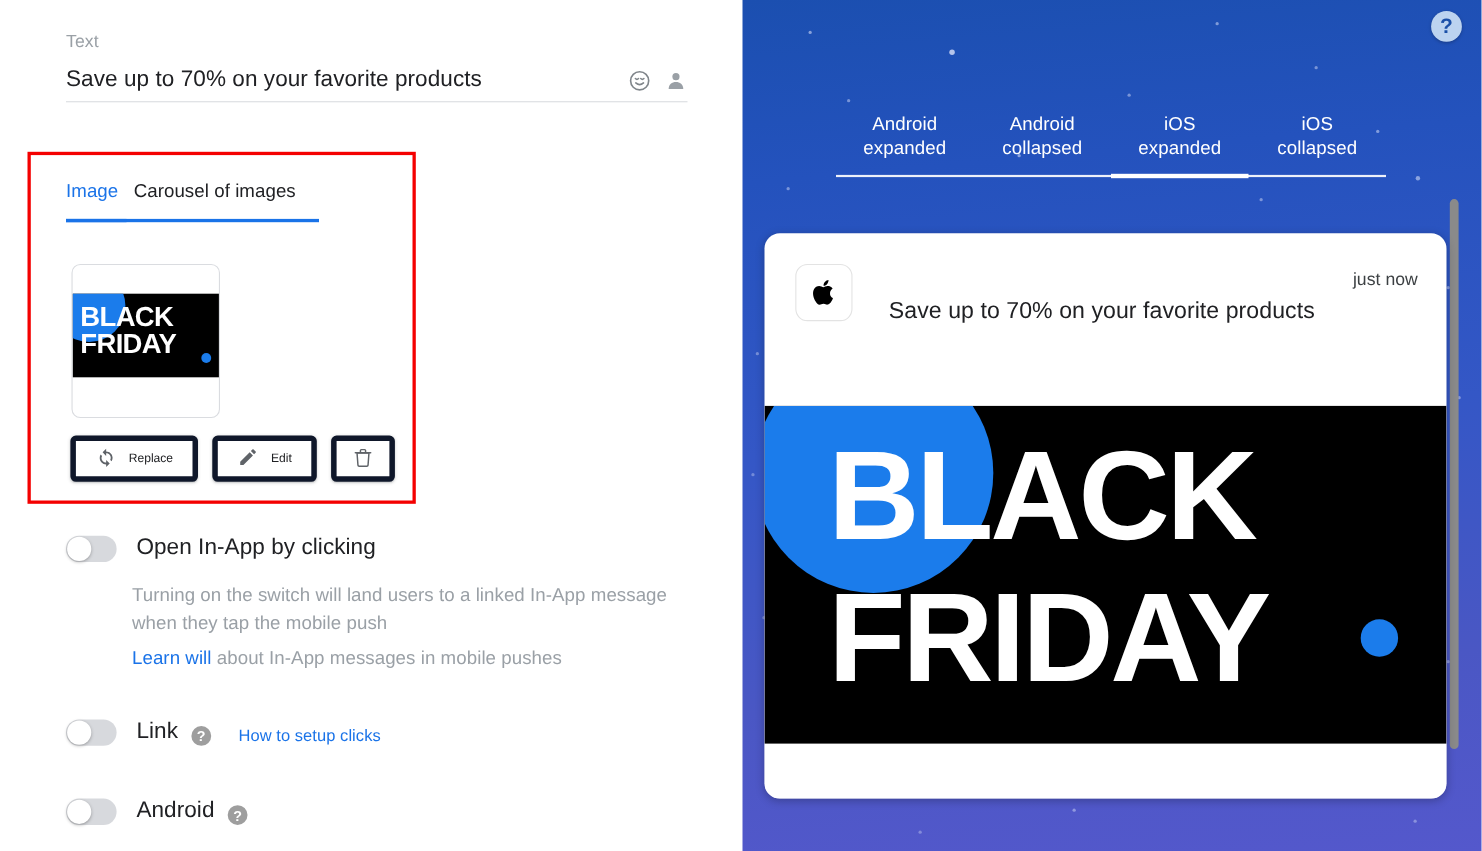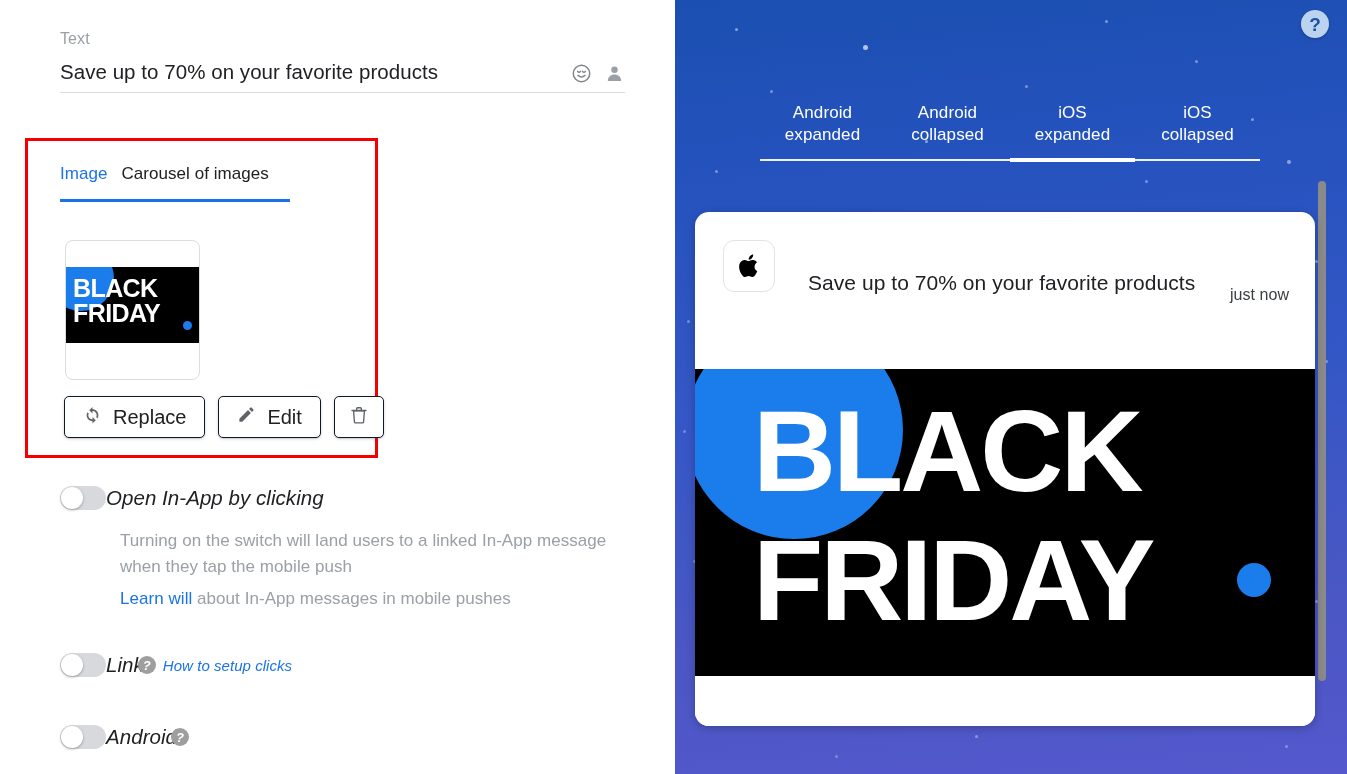"just now" .notif-time { margin-top: 40px -> none }
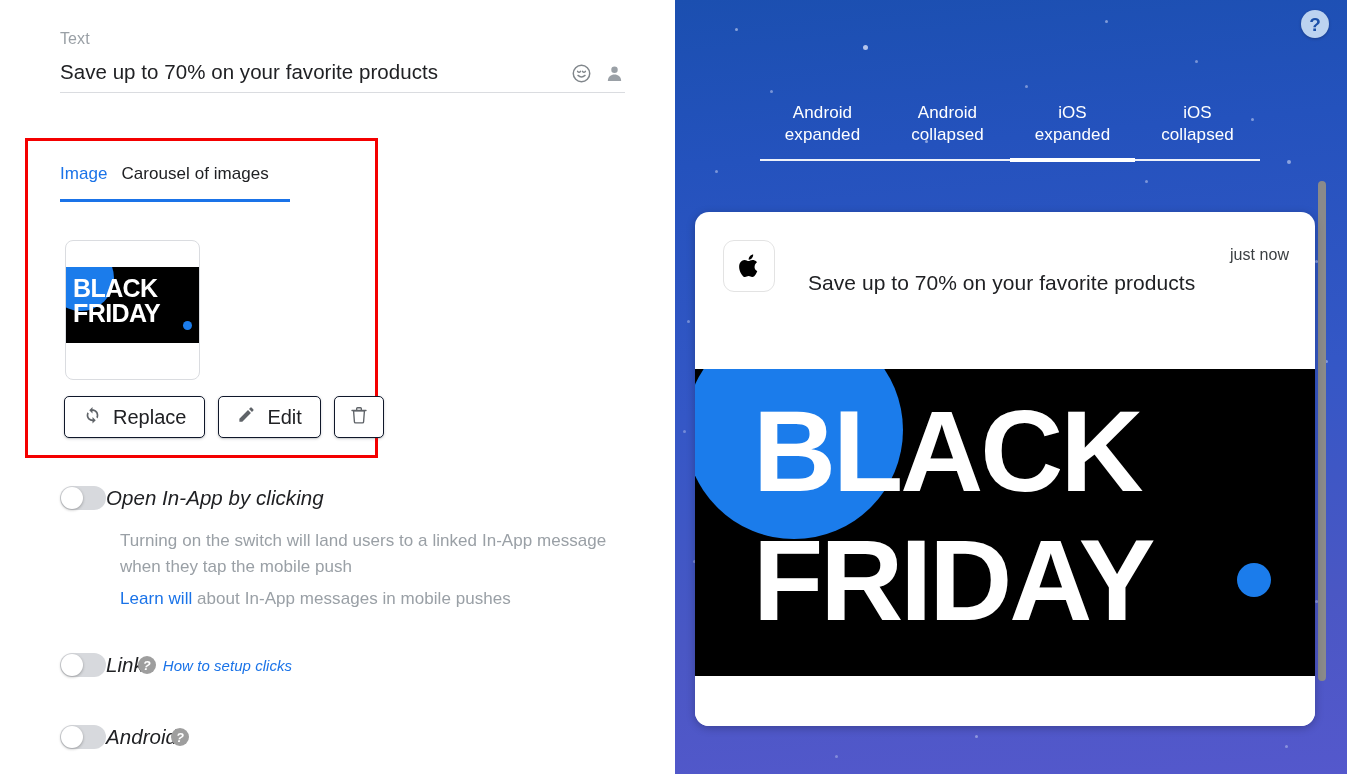"Replace" .action-btn { border: 1px solid #0f172a -> 5px solid #0f172a; font-size: 20px -> 11px }
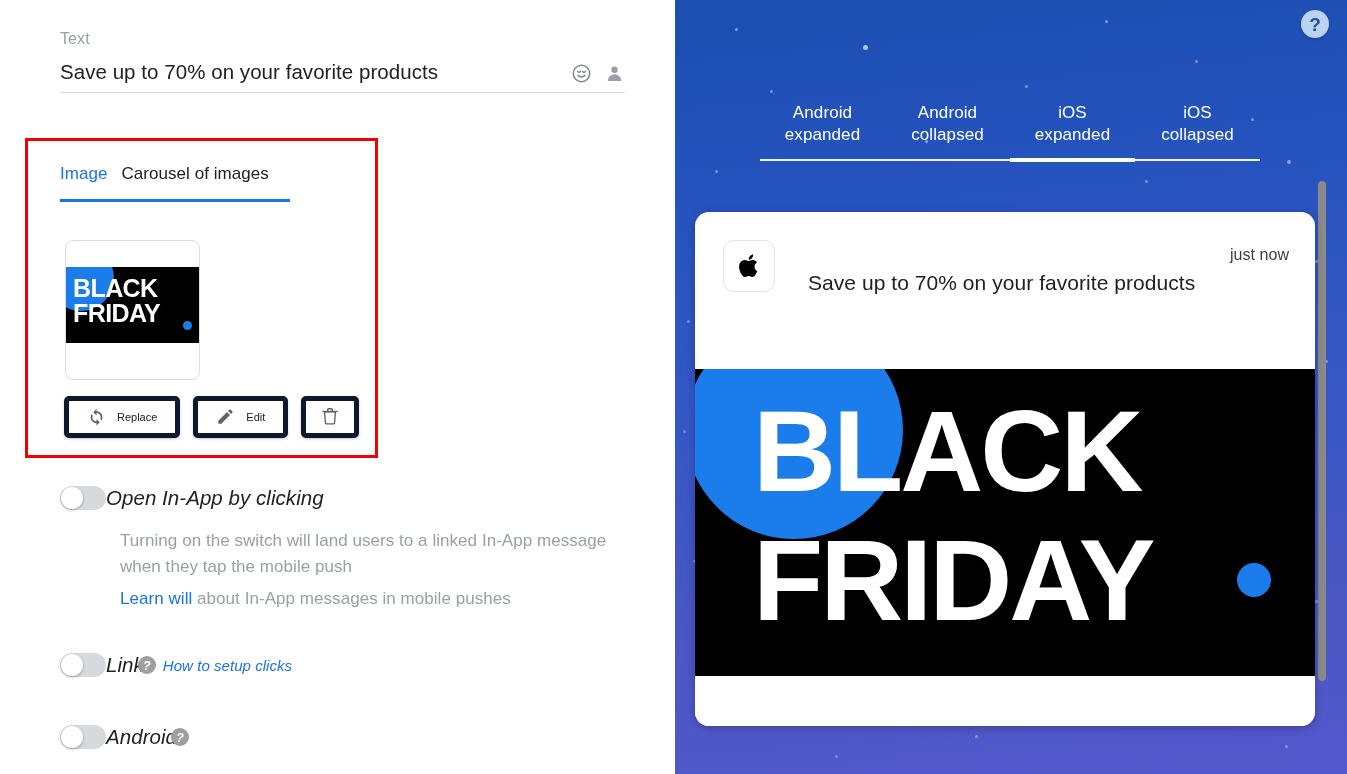"Open In-App by clicking" .toggle-row { align-items: center -> flex-end; font-style: italic -> none; gap: none -> 18px }
